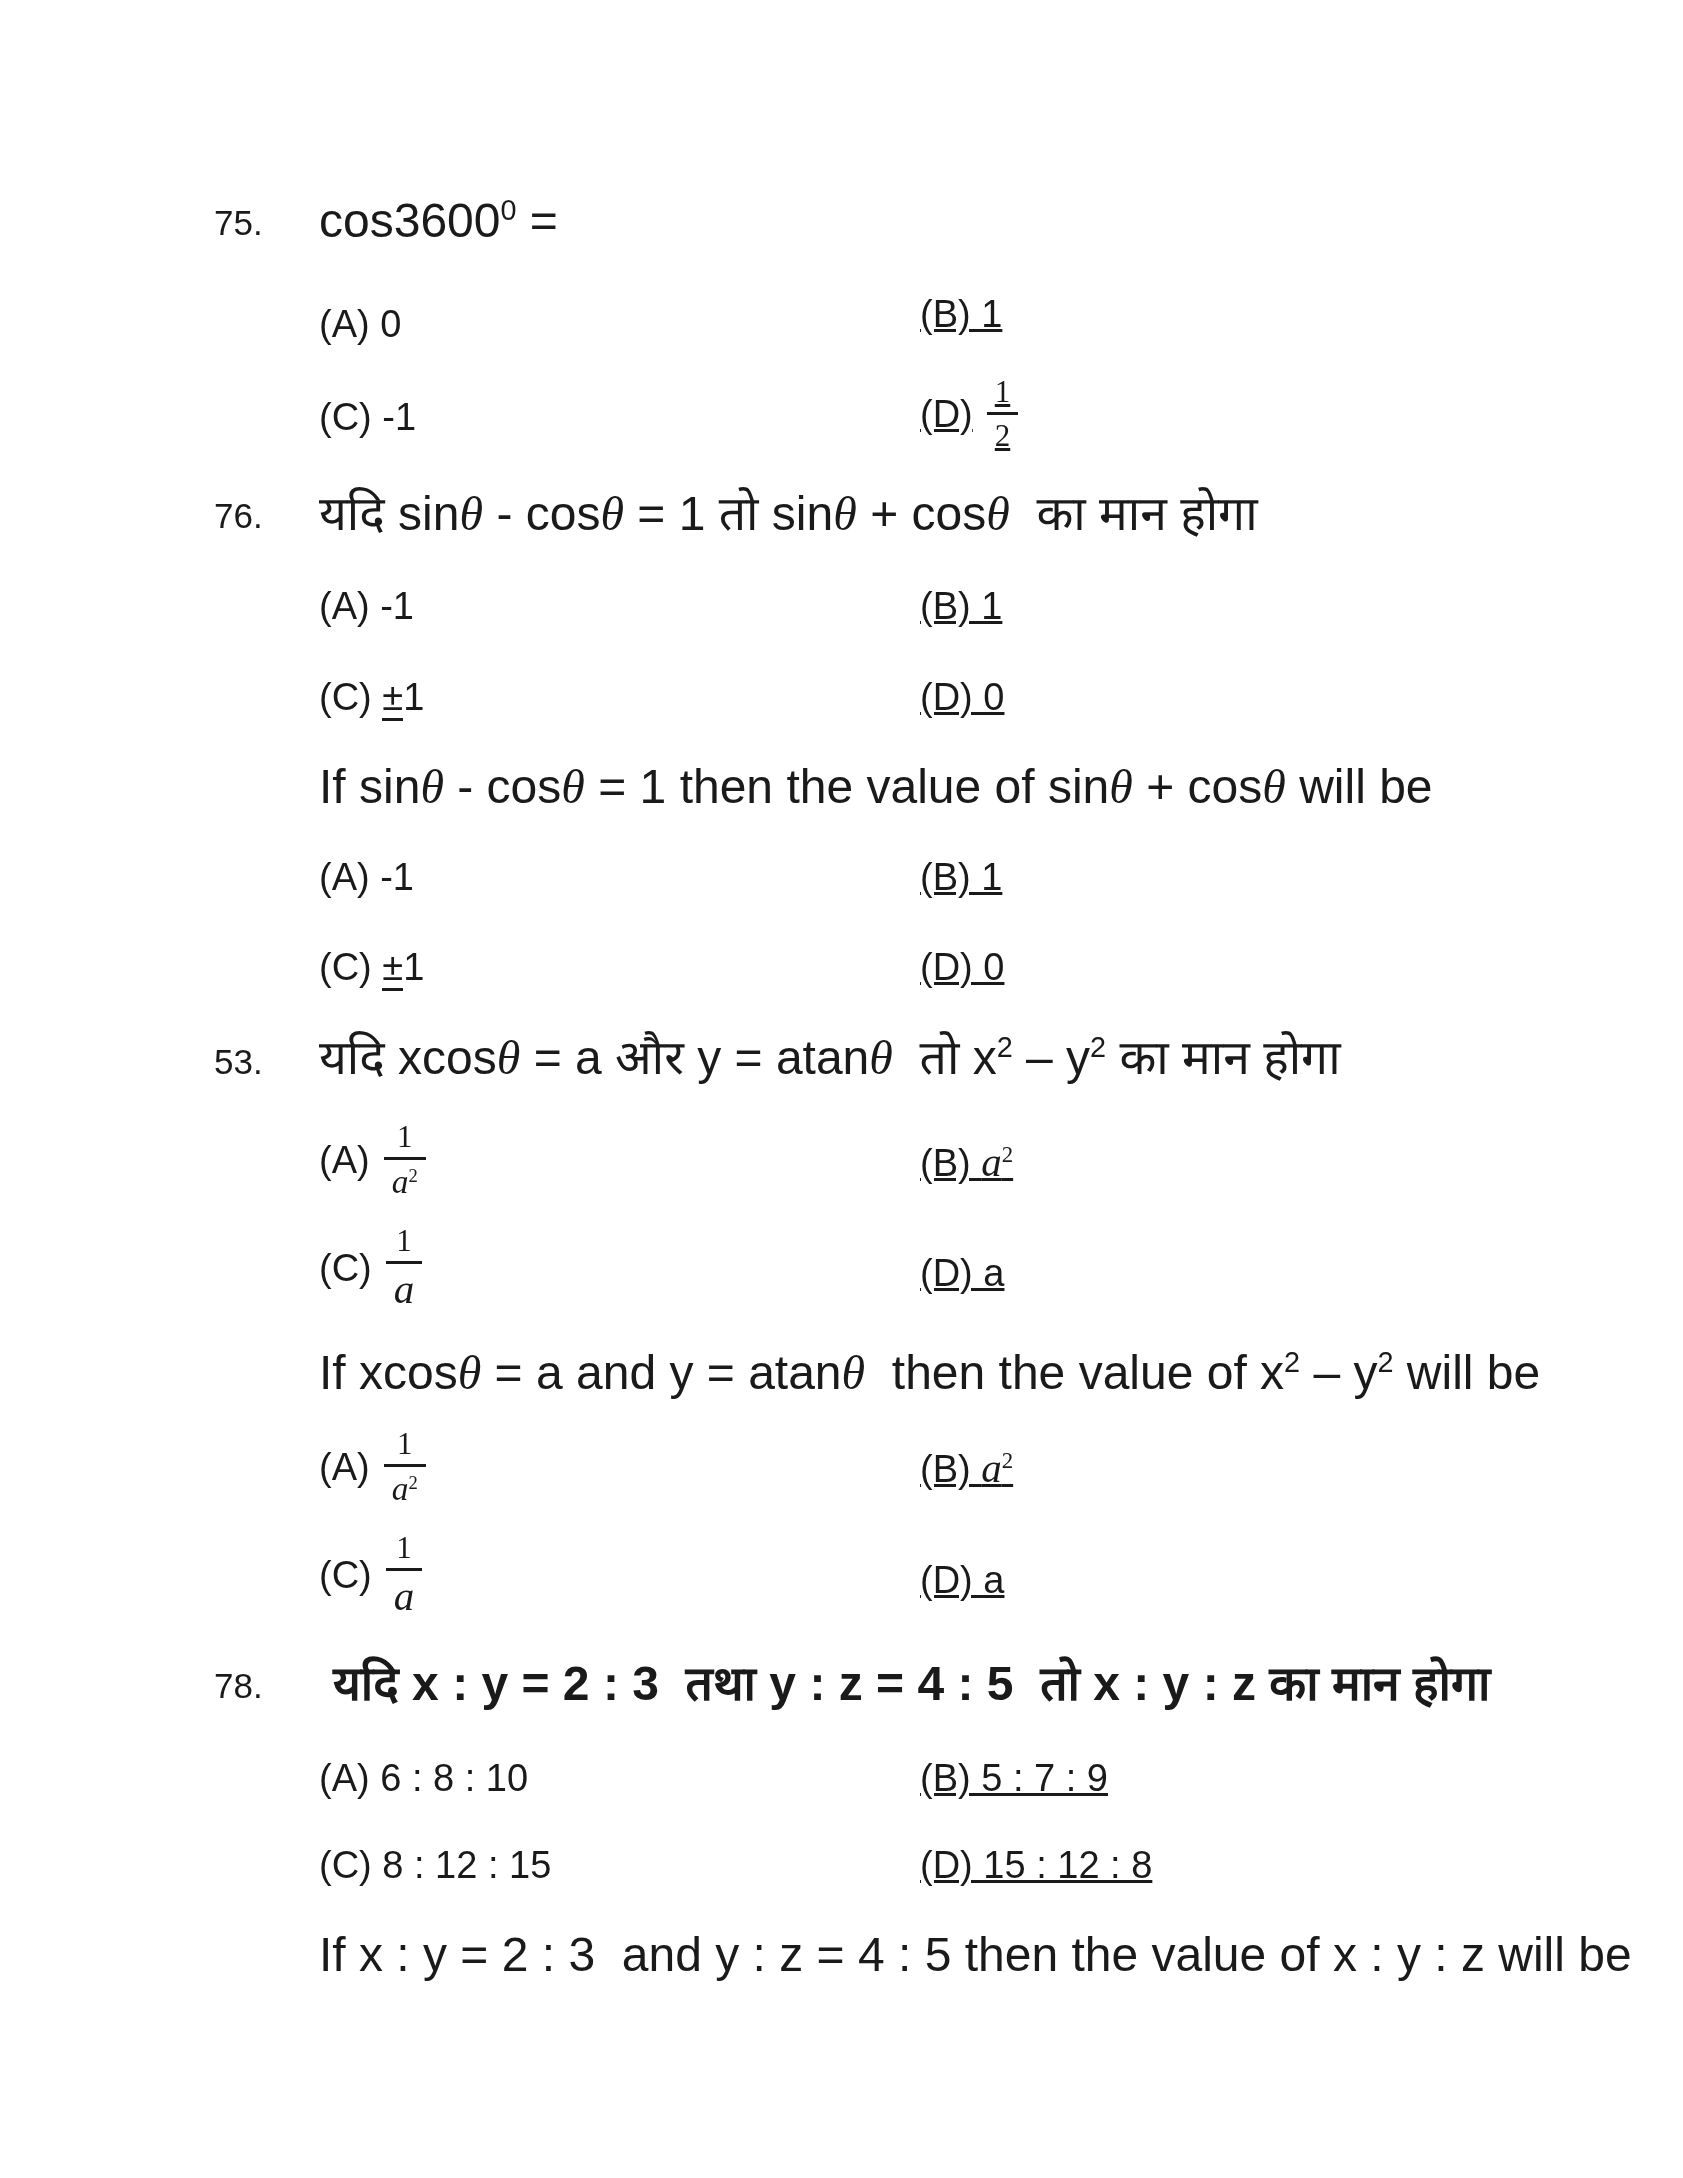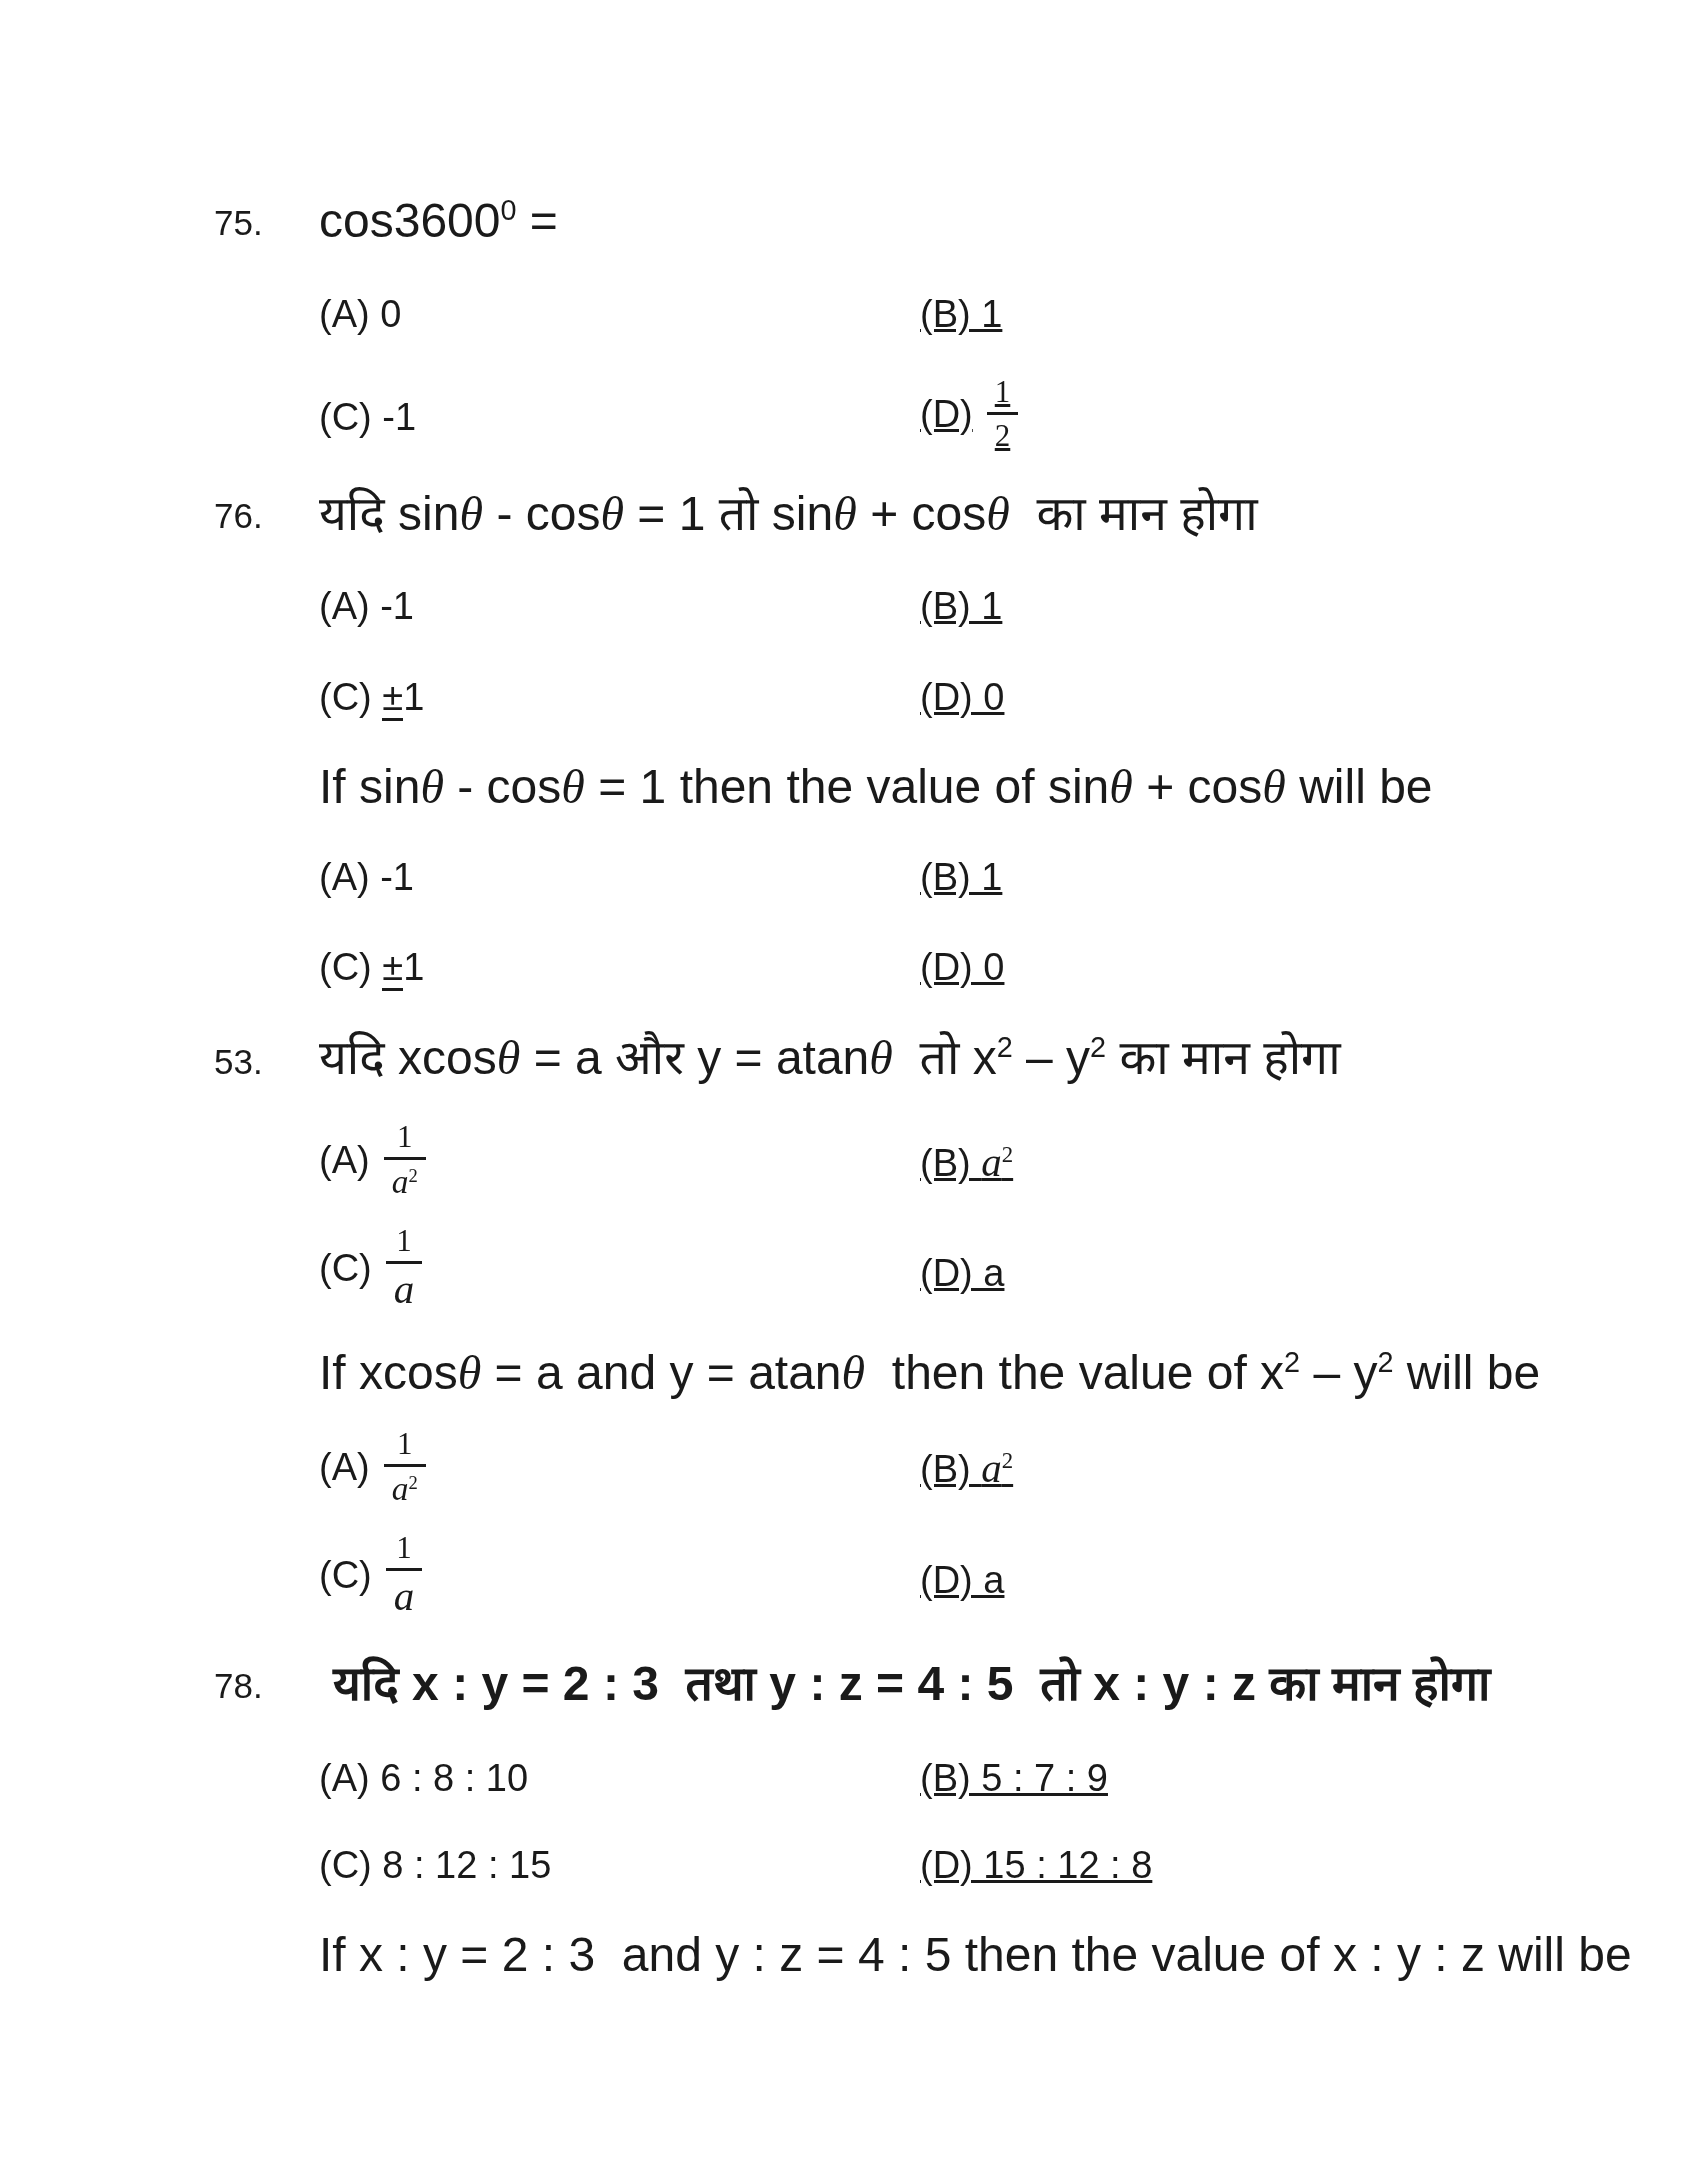"(A) 0" div.abs { top: 291px -> 301px }
